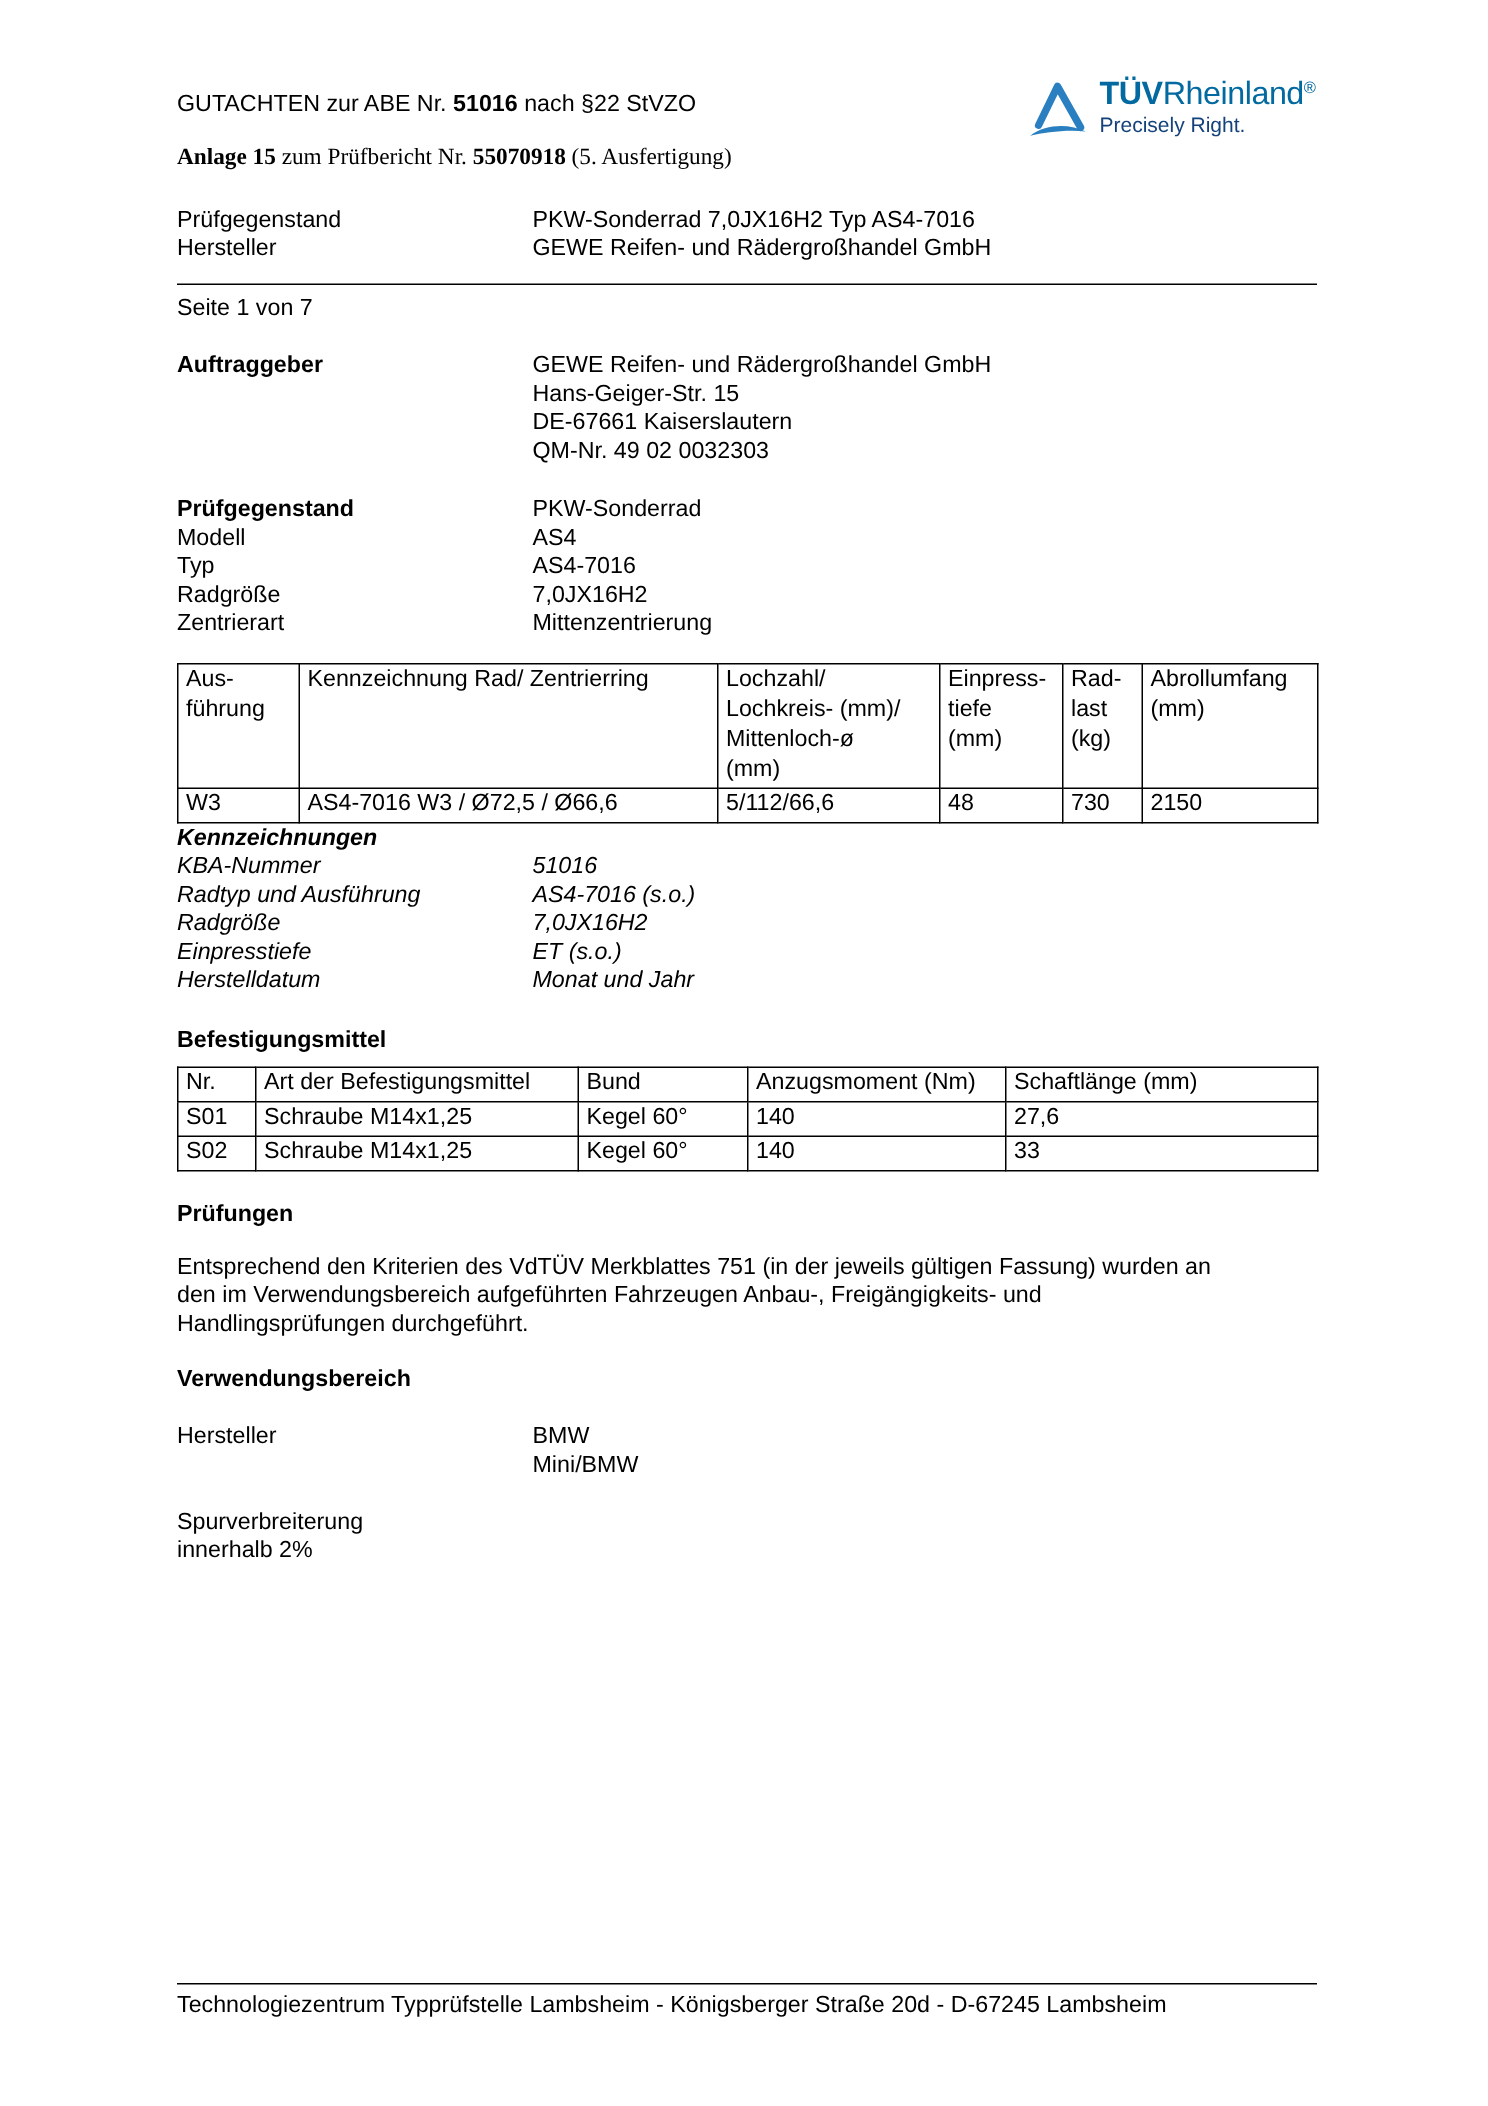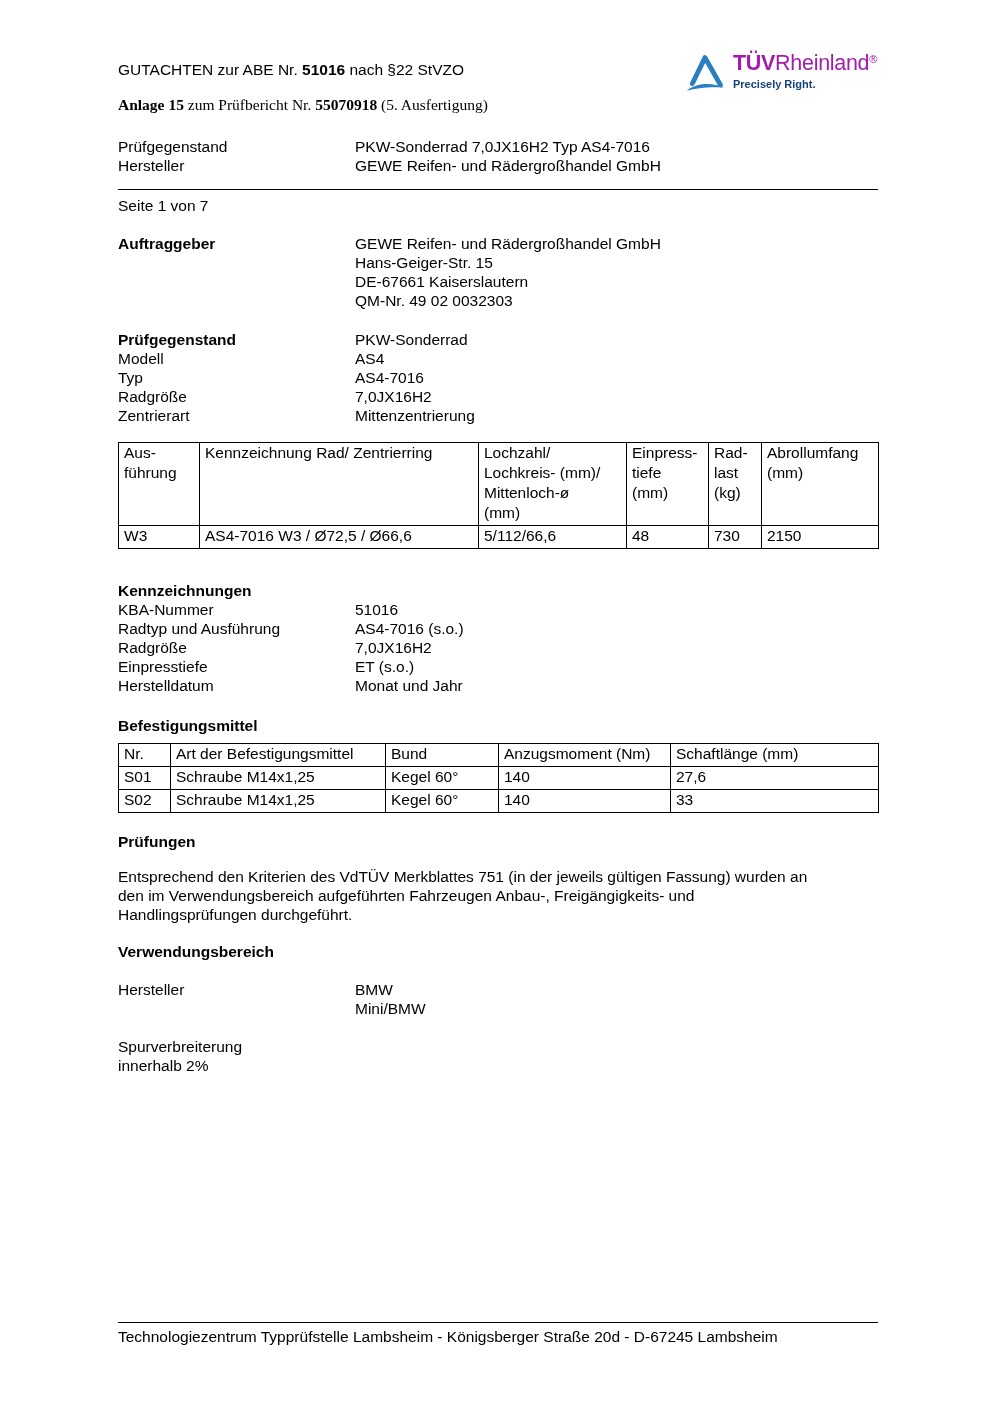"TÜVRheinland®" .logo-word { color: #a21caf -> #0369a1 }
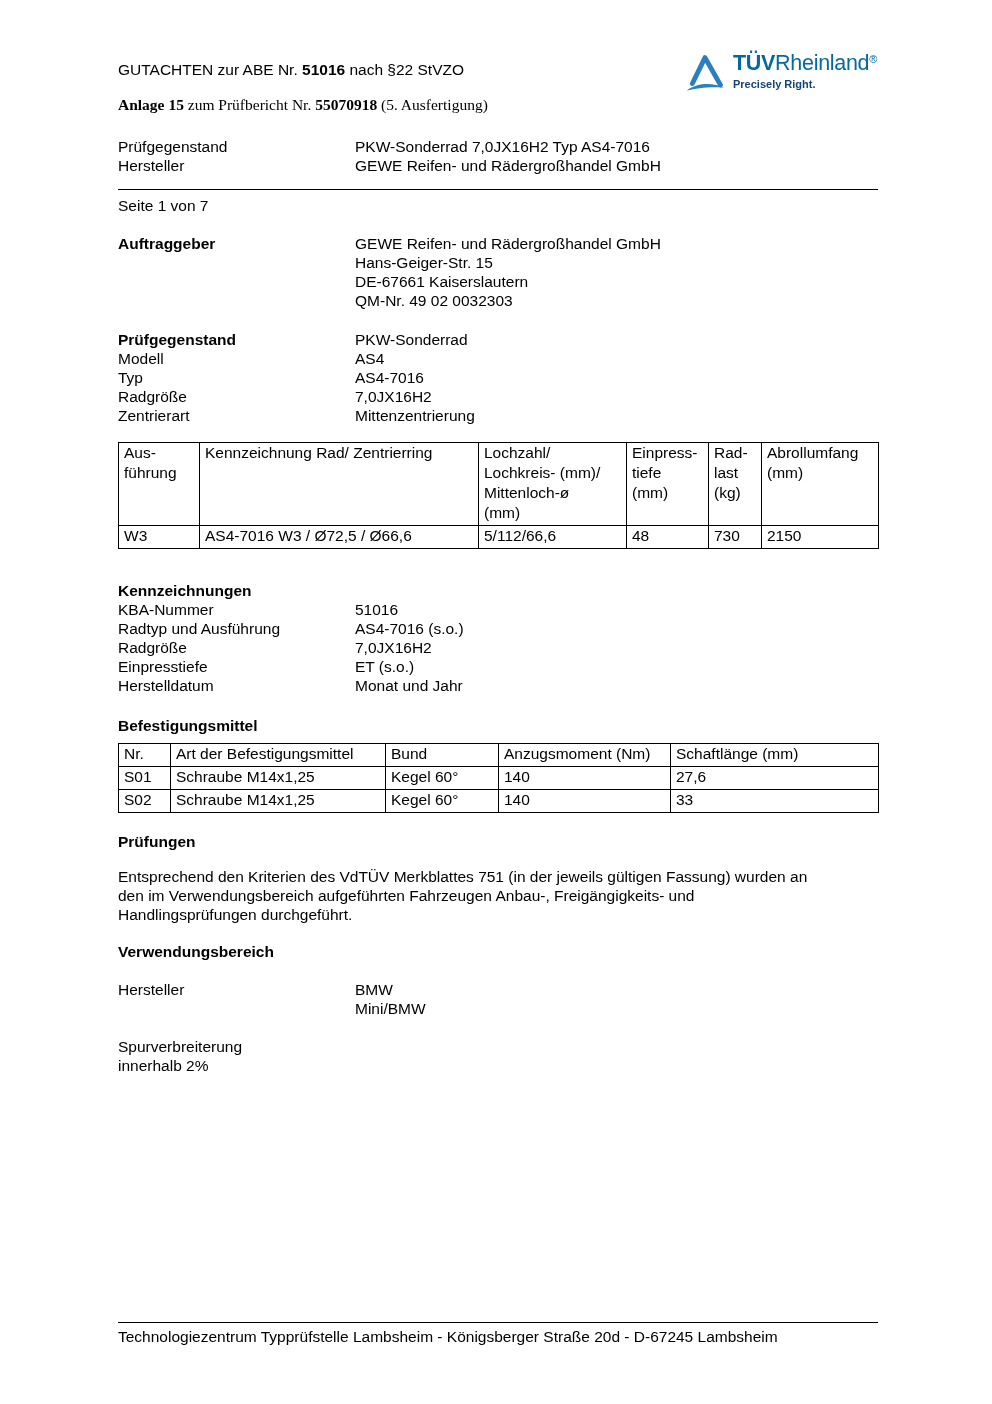"Precisely Right." .logo-tagline { font-size: 11px -> 14px; font-weight: bold -> normal }
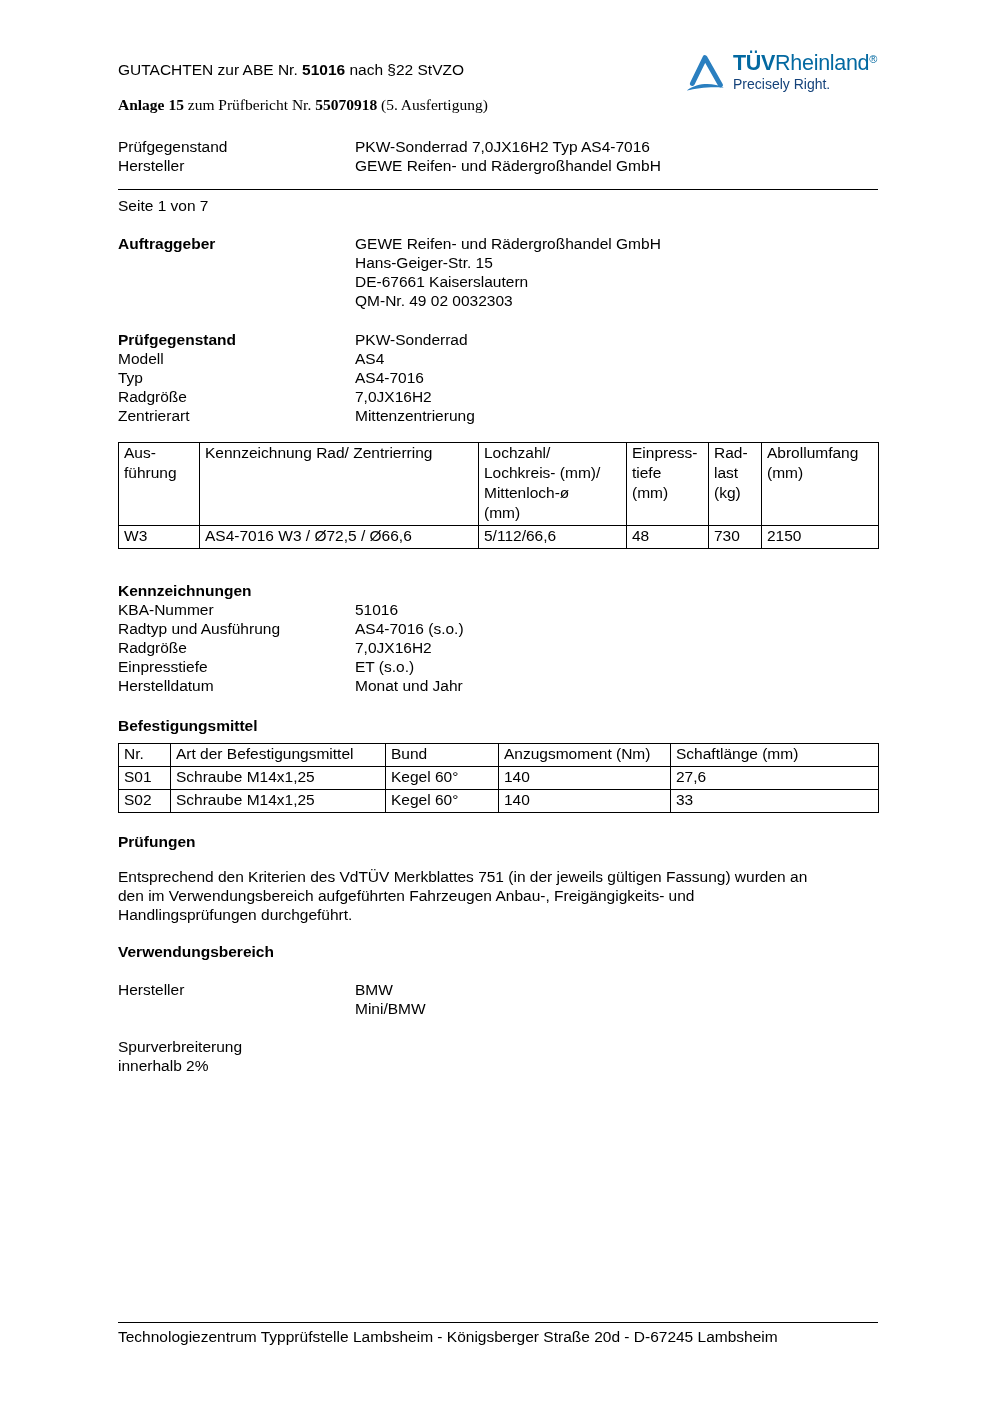"Kennzeichnungen" .kennz { font-style: none -> italic; margin-top: 32px -> 0 }
